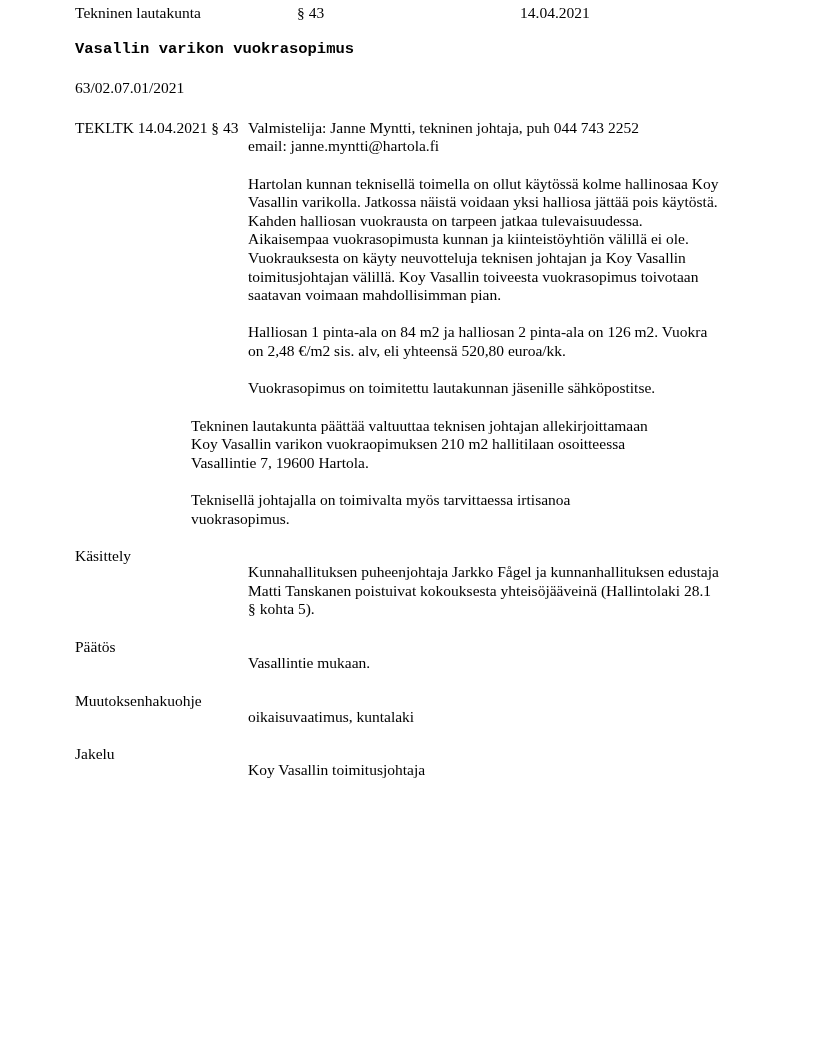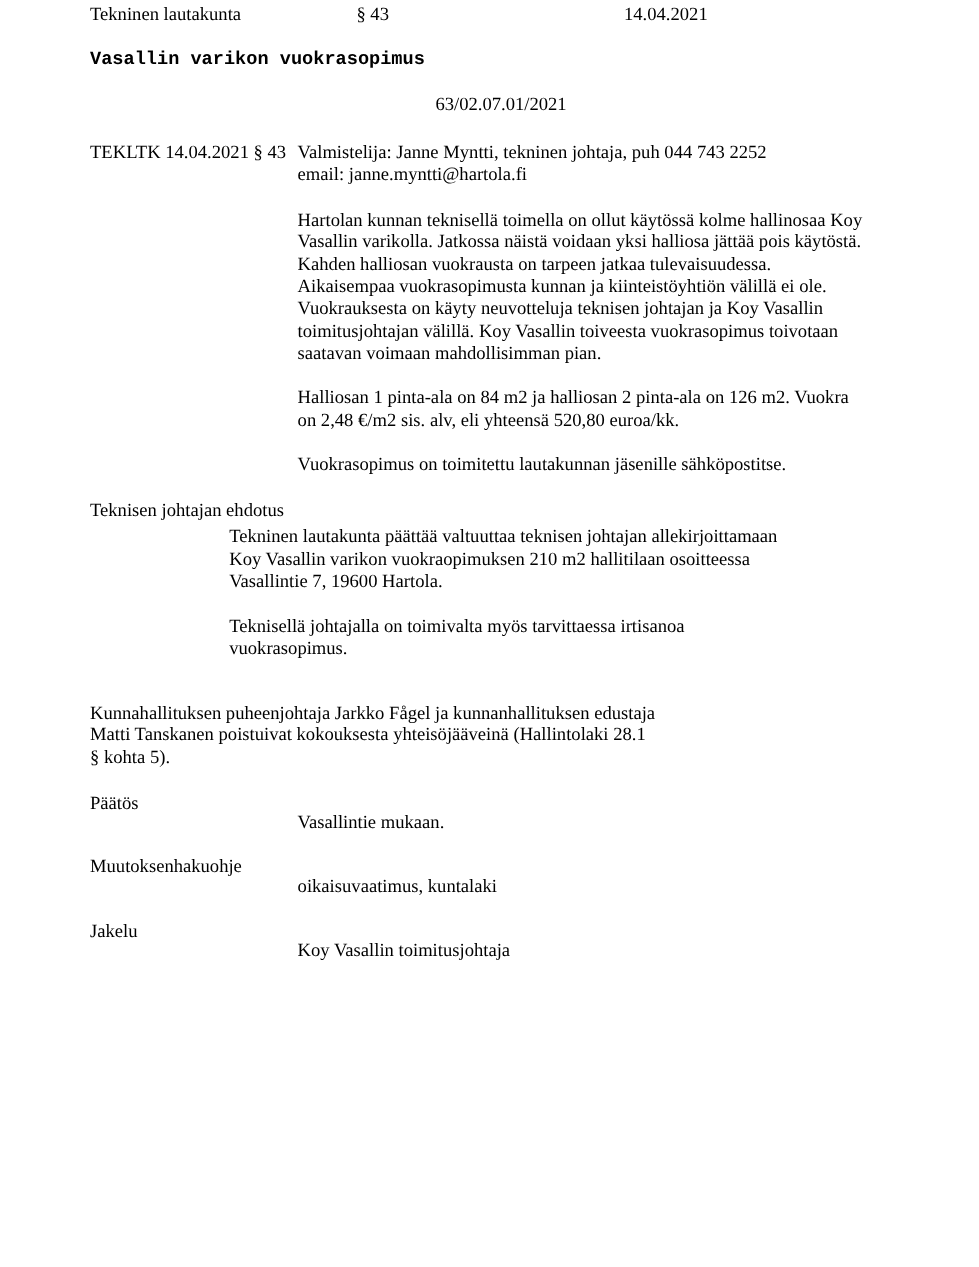"63/02.07.01/2021" .case-number { text-align: center -> none }
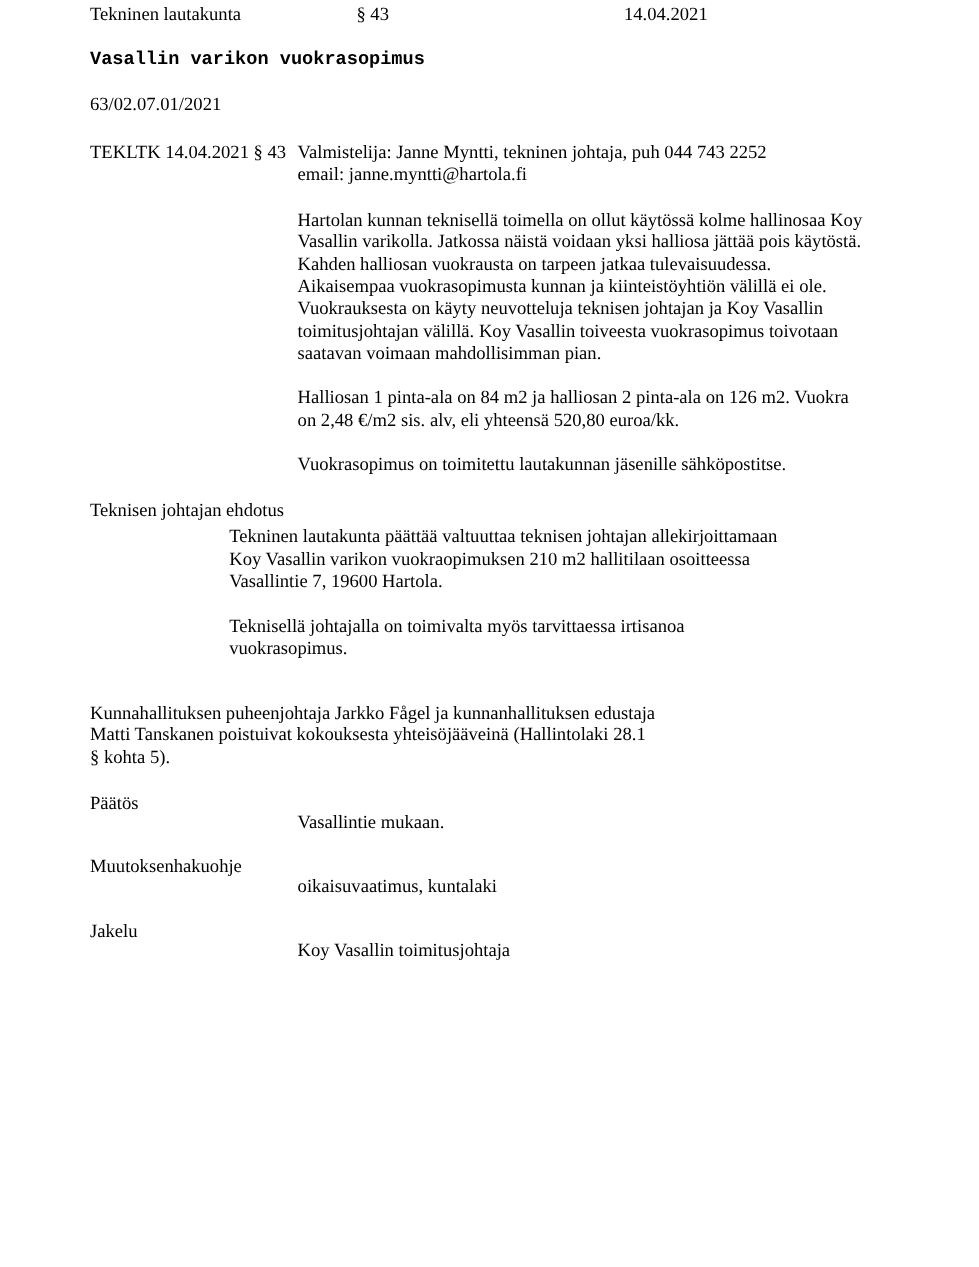"Teknisen johtajan ehdotus" div.section-label { html: <div>Teknisen johtajan ehdotus</div> -> none }
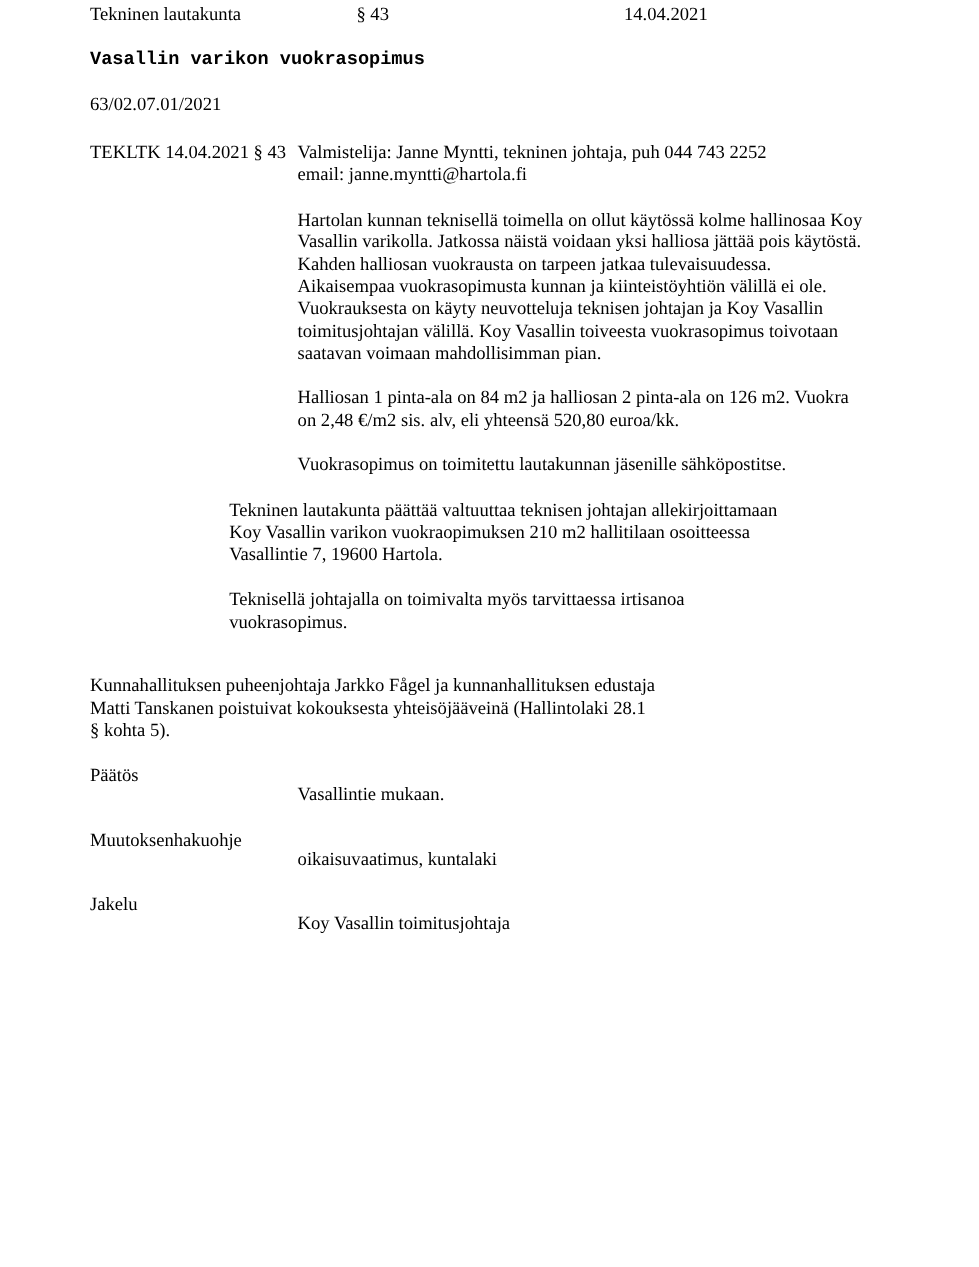"Käsittely" div.section-label { html: none -> <div>Käsittely</div> }
